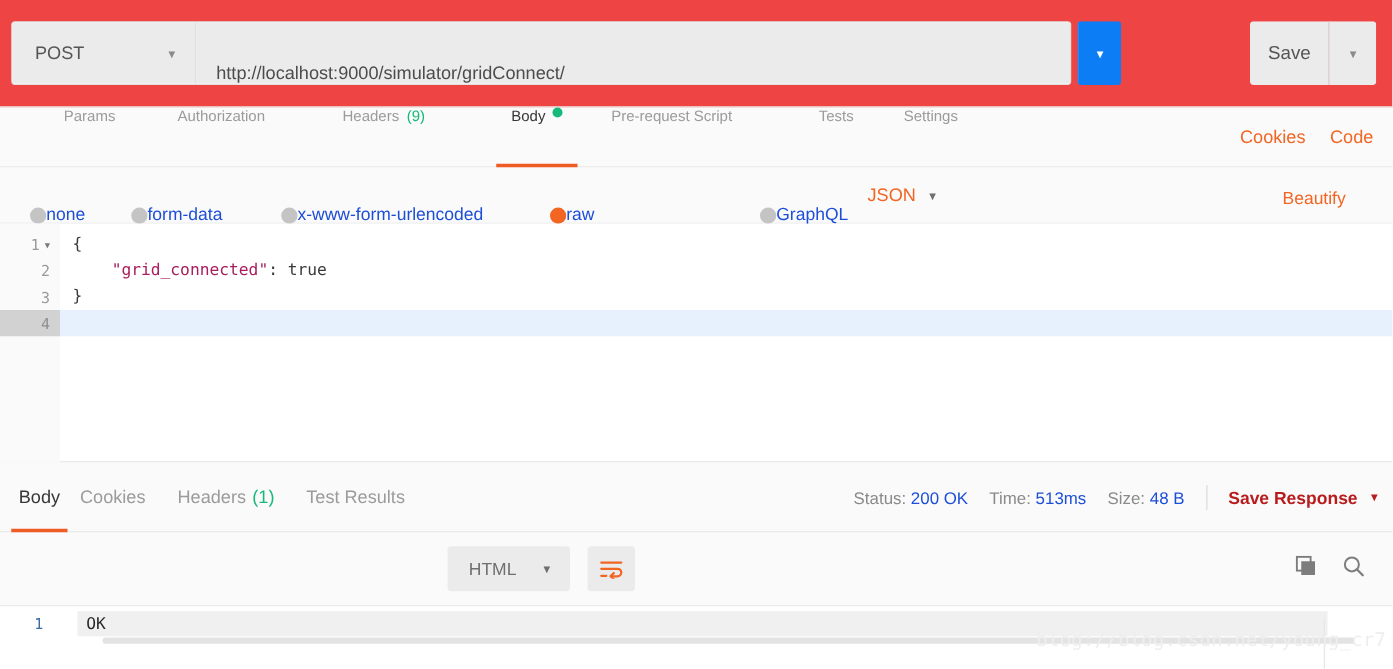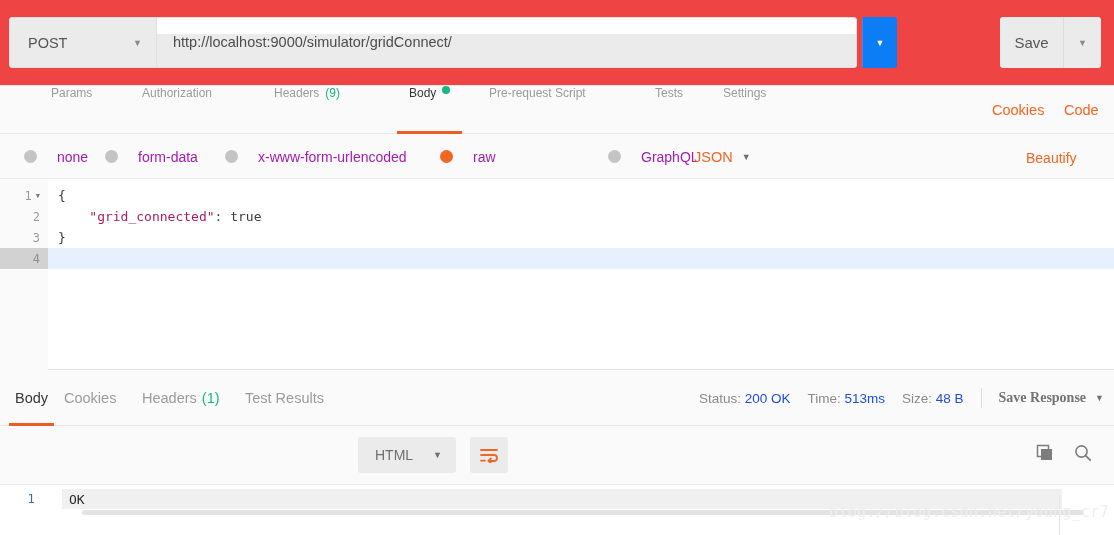"http://localhost:9000/simulator/gridConn" .url-input { align-items: flex-start -> flex-end; margin-top: 16px -> none }
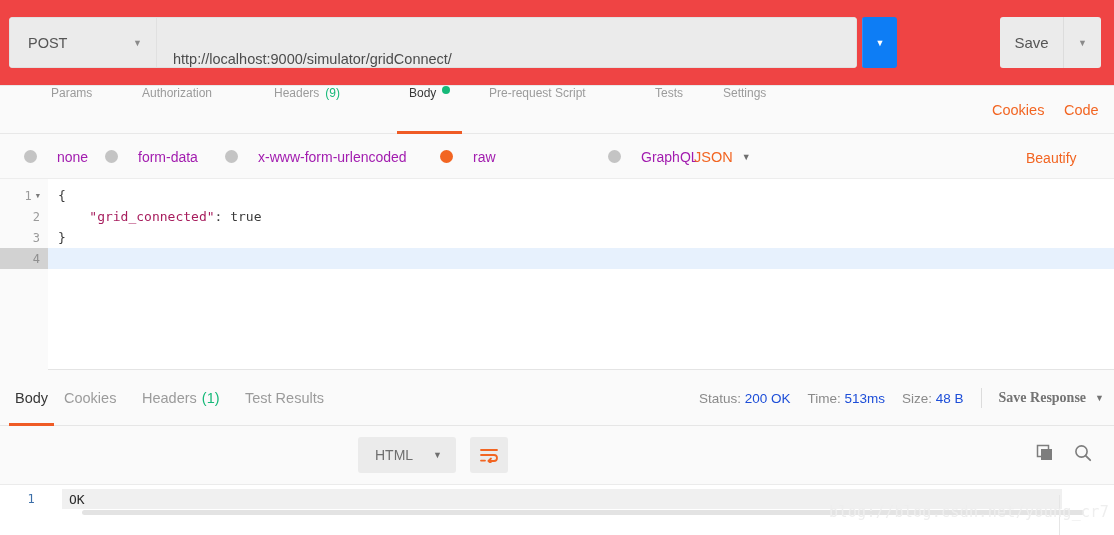"none" .radio-item { align-items: center -> flex-end; color: #a21caf -> #1d4ed8; gap: 20px -> 0 }
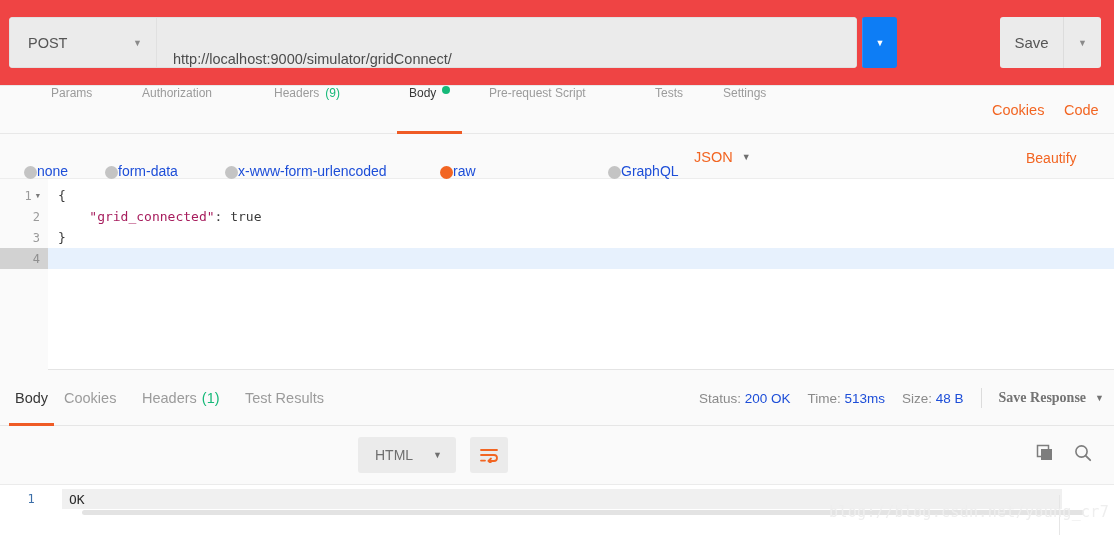"Save Response" .saveresp { color: #737373 -> #b91c1c; font-family: Liberation Serif, serif -> none }
